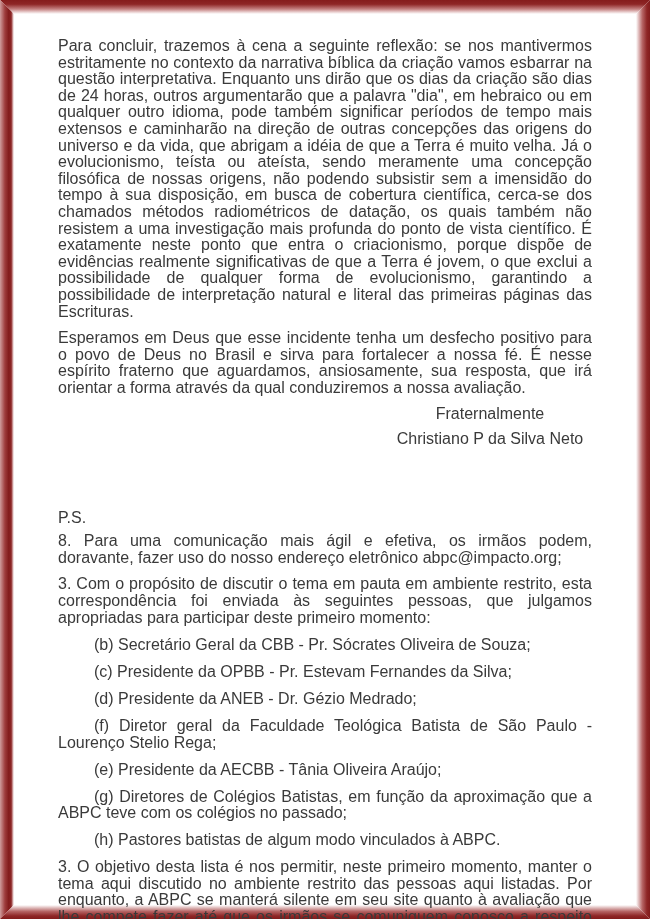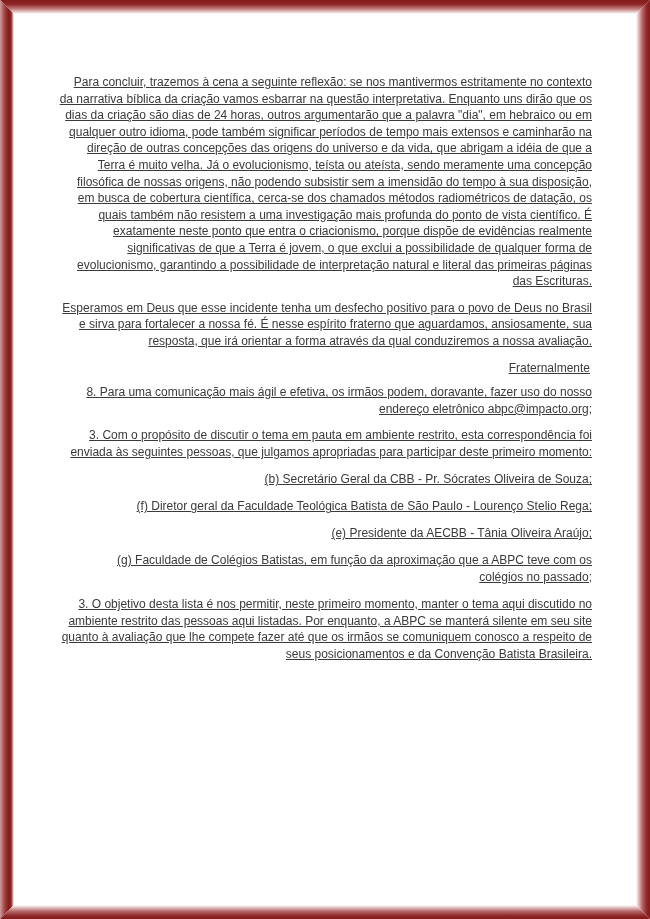"Para concluir, trazemos à cena" .content { font-size: 12px -> 16px; padding: 60px 44px 0 44px -> 24px 44px 0 44px; text-decoration: underline -> none }
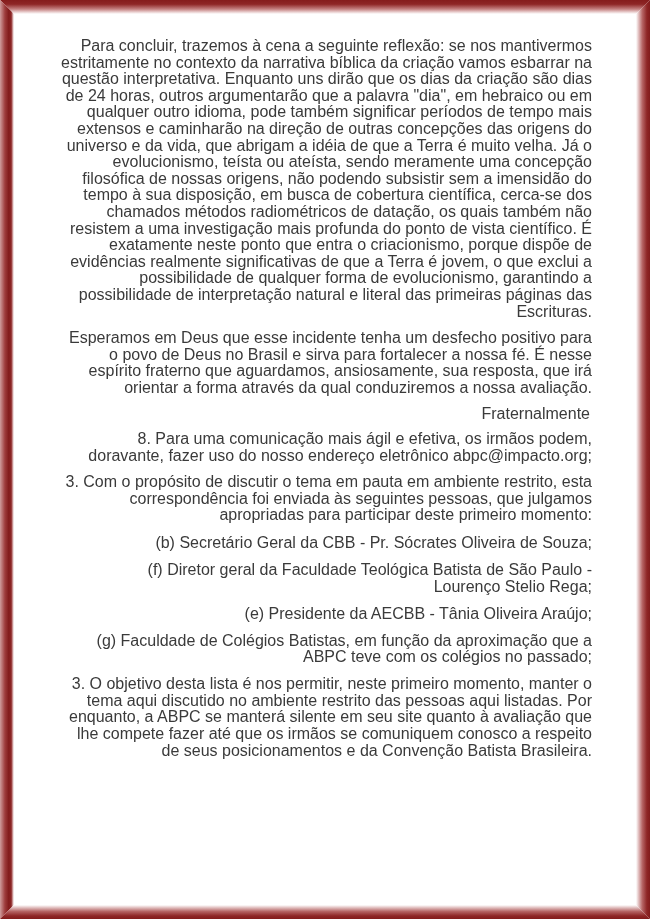"Fraternalmente" .content p { text-align: right -> none }
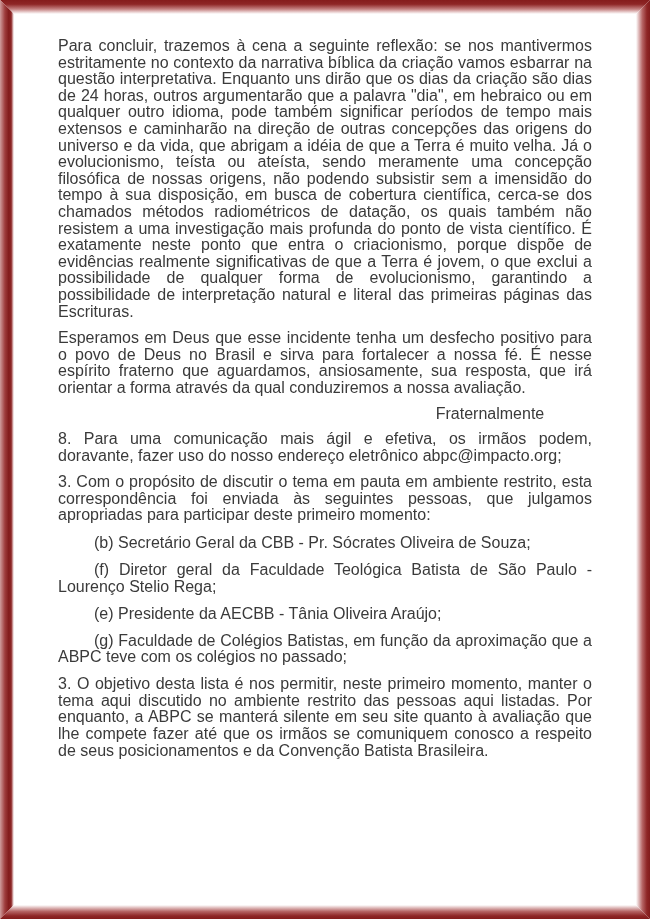"Christiano P da Silva Neto" p.mb62 { html: none -> <p>Christiano P da Silva Neto</p> }
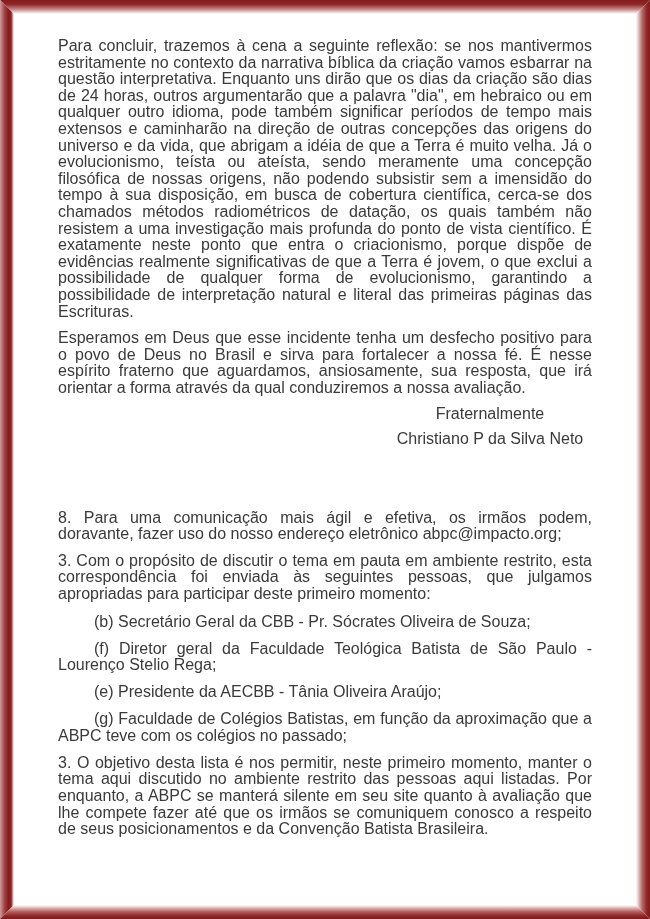"P.S." p.mb7 { html: none -> <p>P.S.</p> }
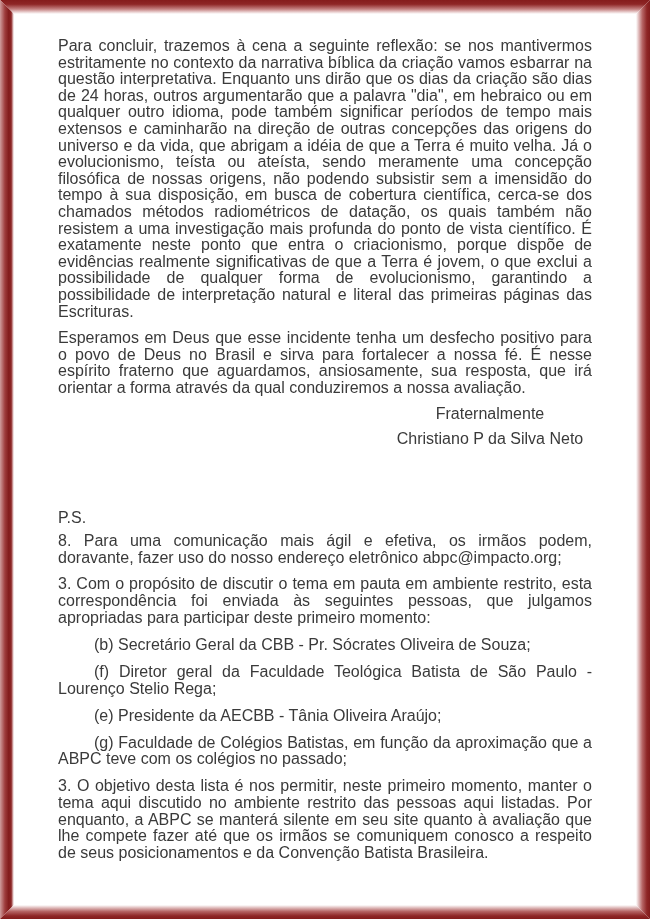"(c) Presidente da OPBB -" p.sub { html: none -> <p>(c) Presidente da OPBB - Pr. Estevam Fernandes da Silva;</p> }
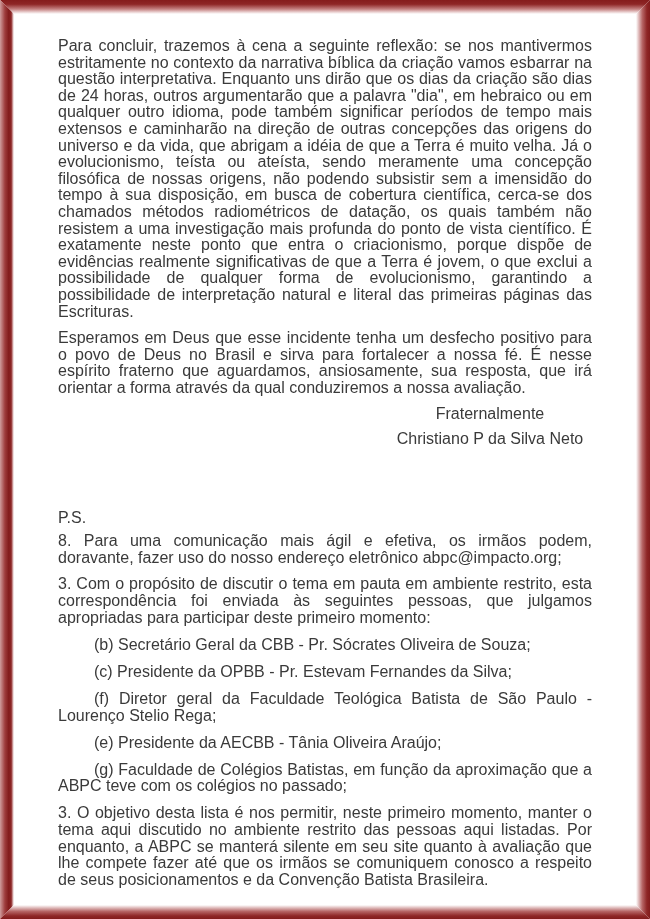"(d) Presidente da ANEB -" p.sub { html: none -> <p>(d) Presidente da ANEB - Dr. Gézio Medrado;</p> }
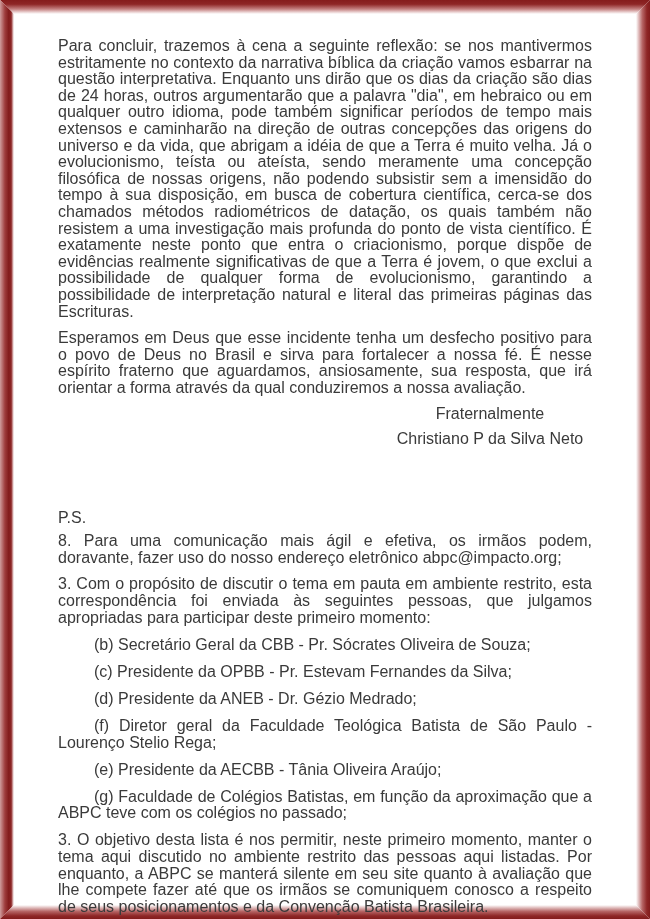"(g) Faculdade de Colégios Batistas," p.sub { text: Faculdade -> Diretores }
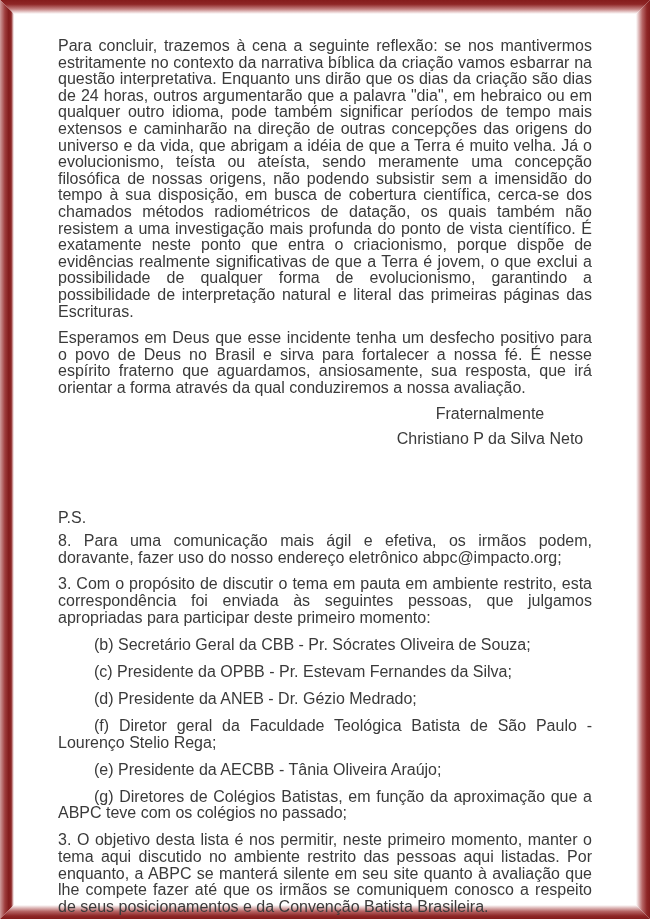"(h) Pastores batistas de algum" p.sub { html: none -> <p>(h) Pastores batistas de algum modo vinculados à ABPC.</p> }
